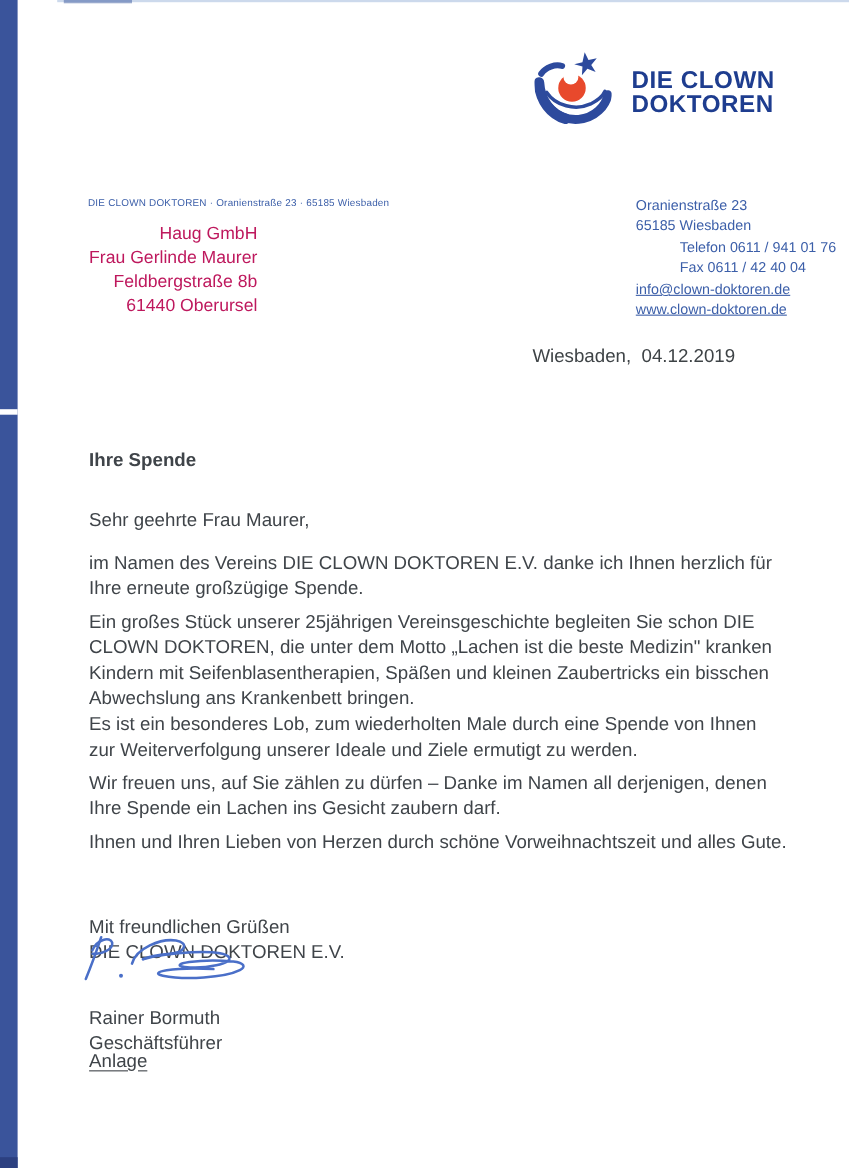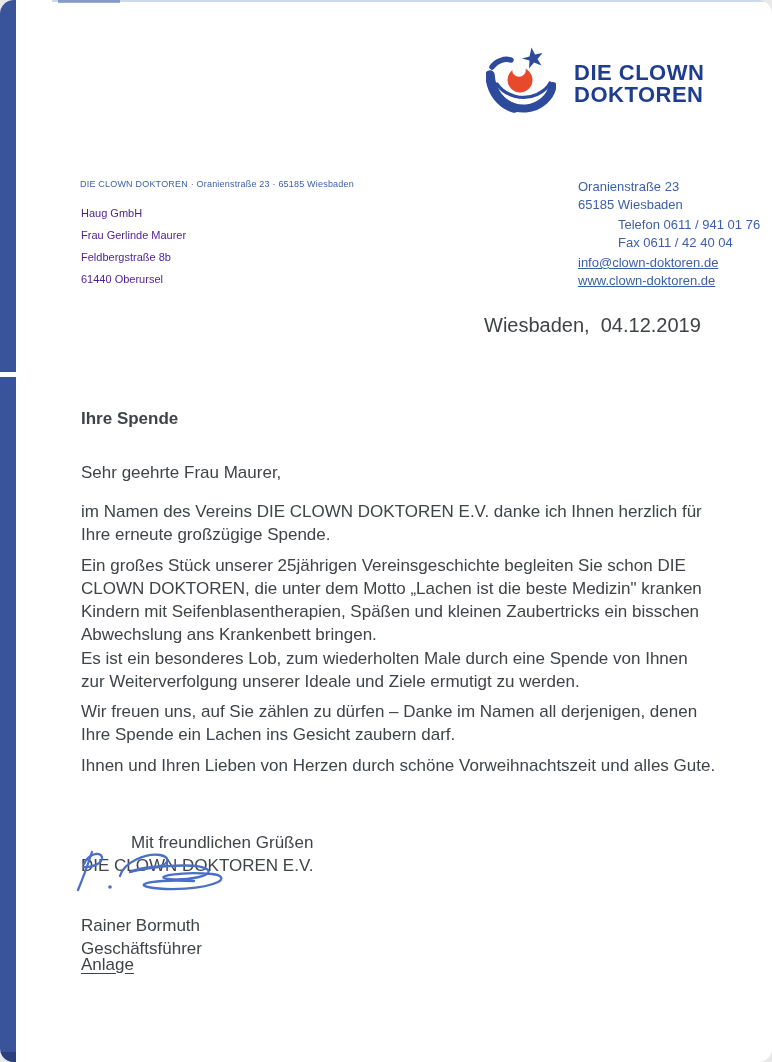"DIE CLOWN" .page { border-radius: 14px -> none }
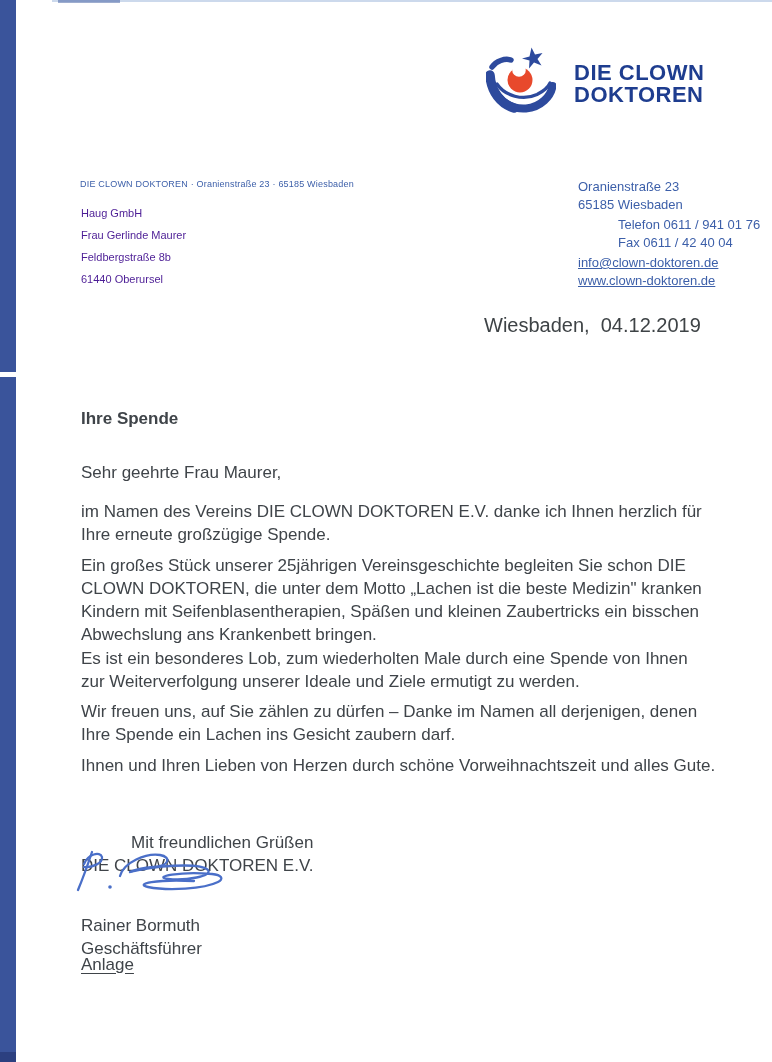"Haug GmbH" .recipient { color: #4c1d95 -> #be185d; font-size: 11px -> 16px; text-align: none -> right }
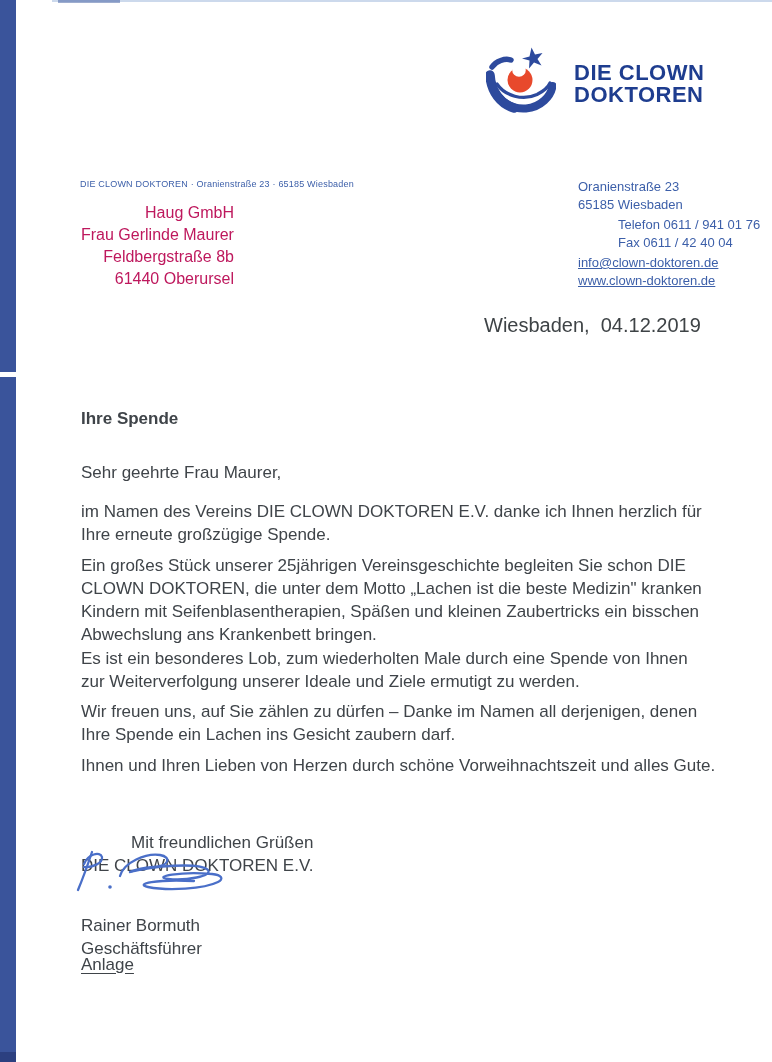"Wiesbaden, 04.12.2019" .dateline { font-size: 20px -> 17px }
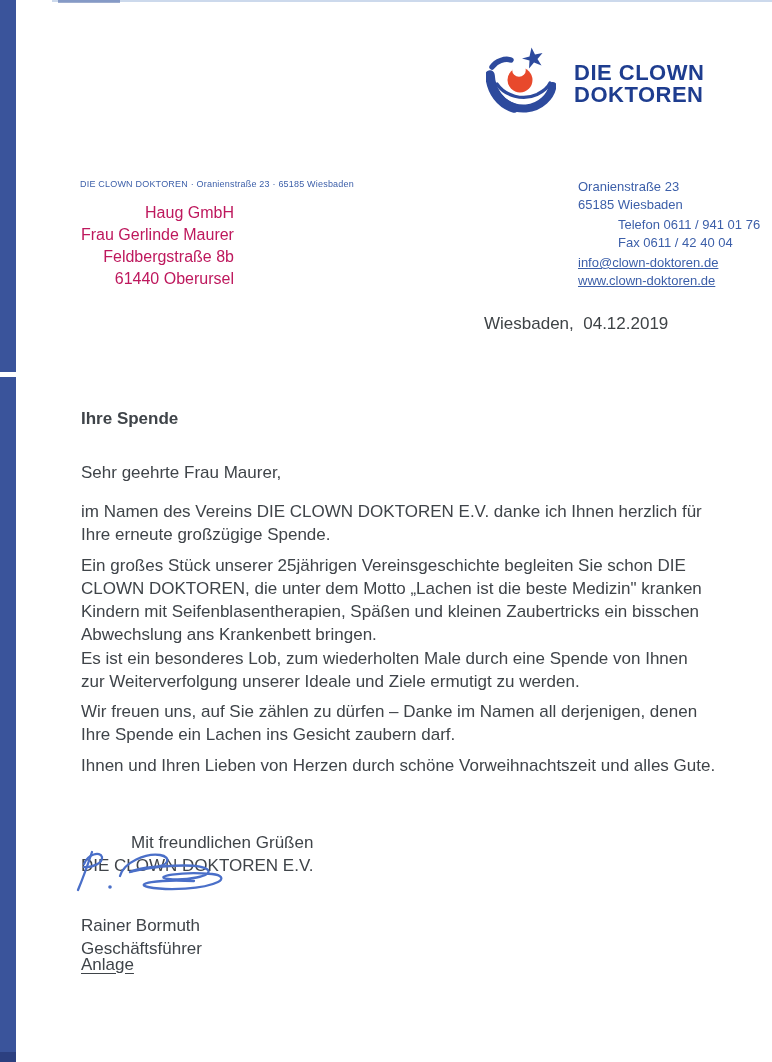"Mit freundlichen Grüßen" .closing { text-align: right -> none }
